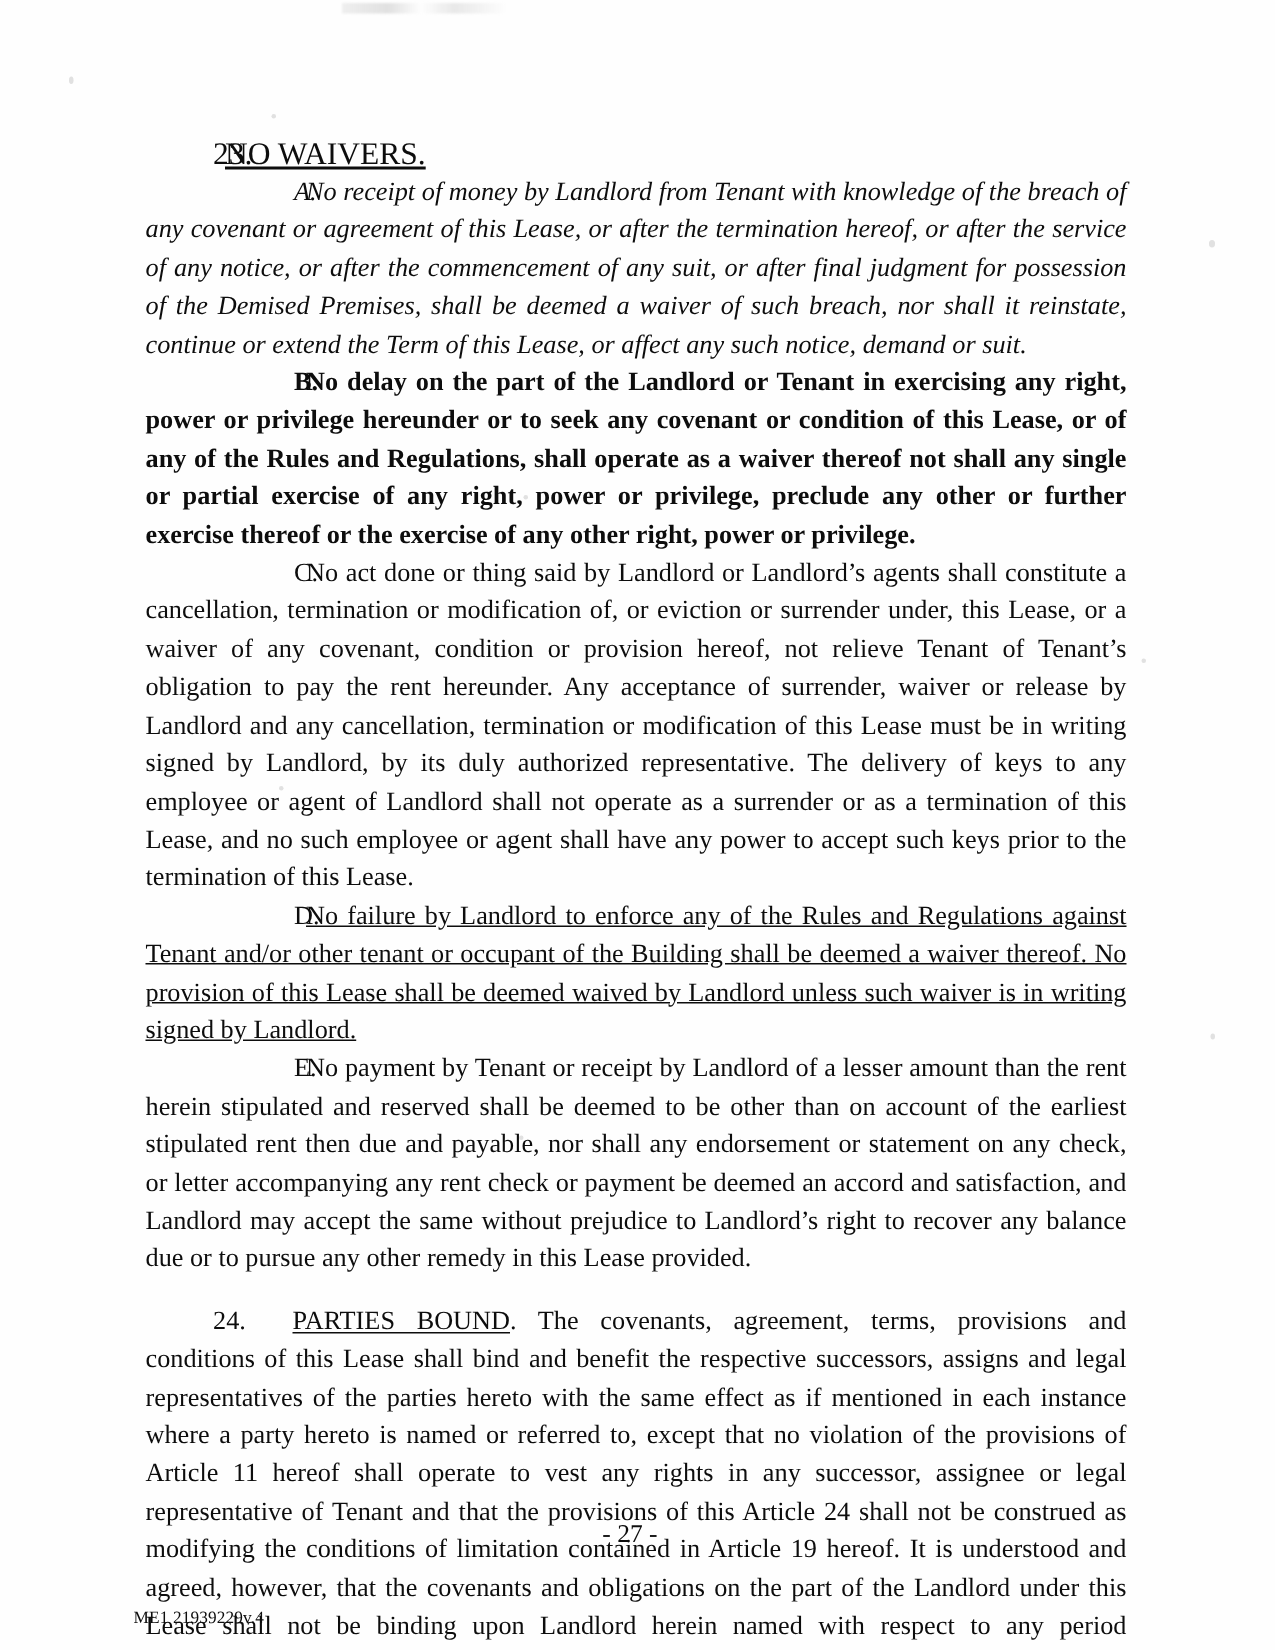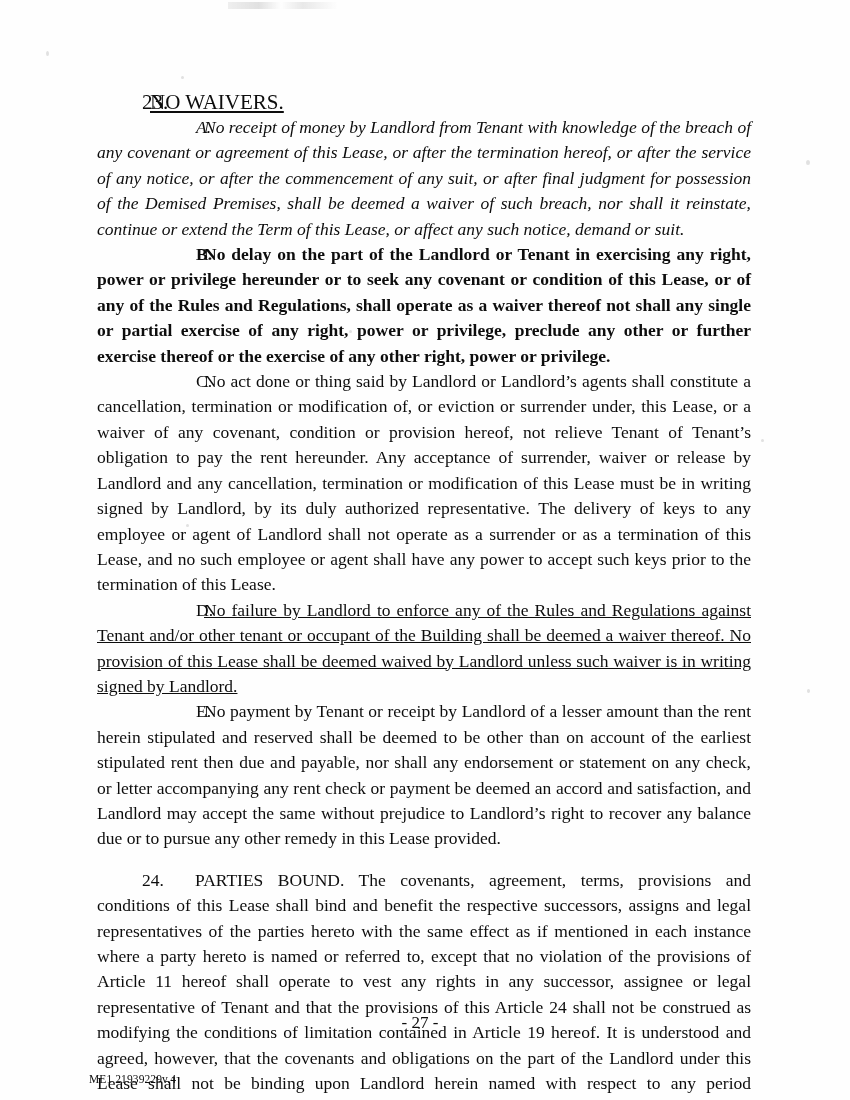"PARTIES BOUND" p.para.sect .sect-title { text-decoration: none -> underline }
